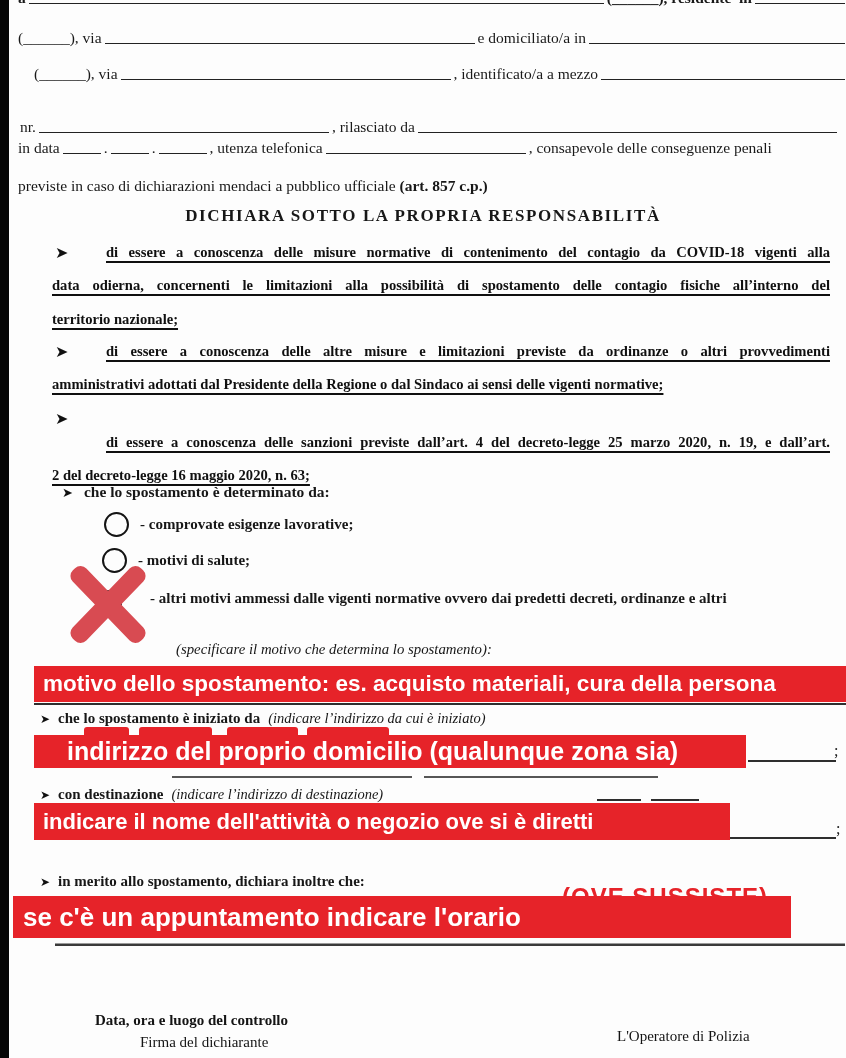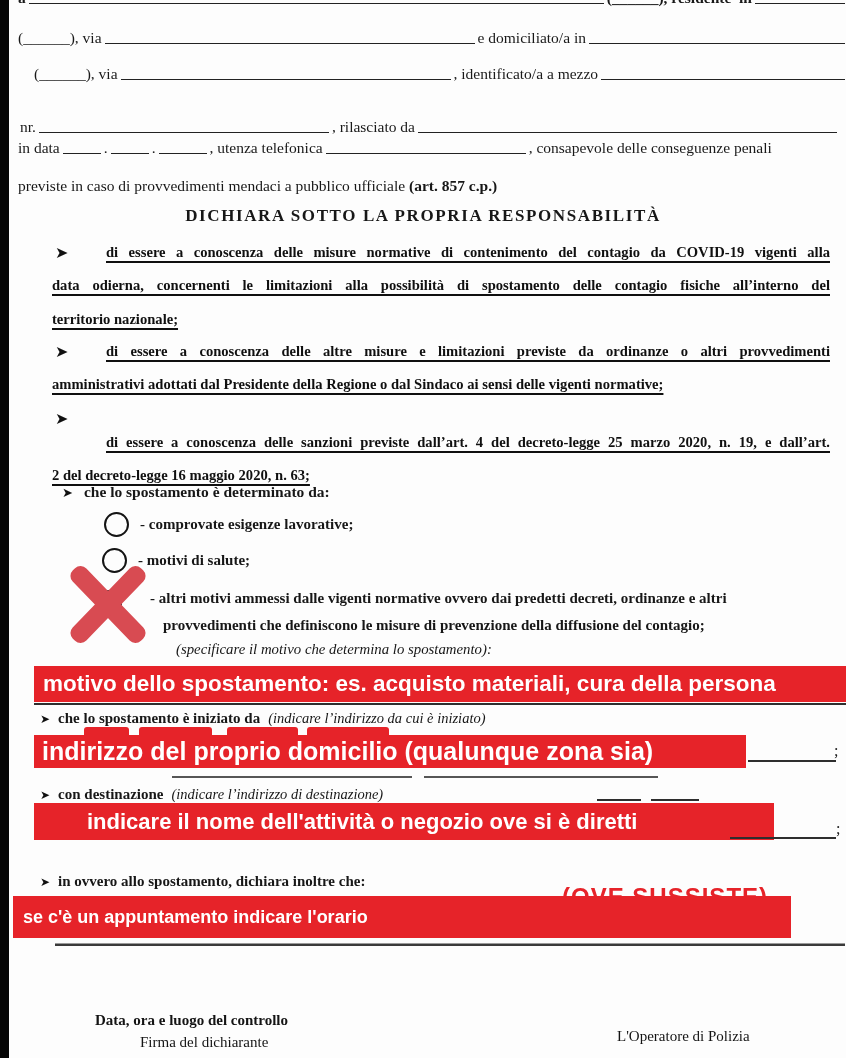"previste in caso di provvedimenti" span.t { text: provvedimenti -> dichiarazioni }
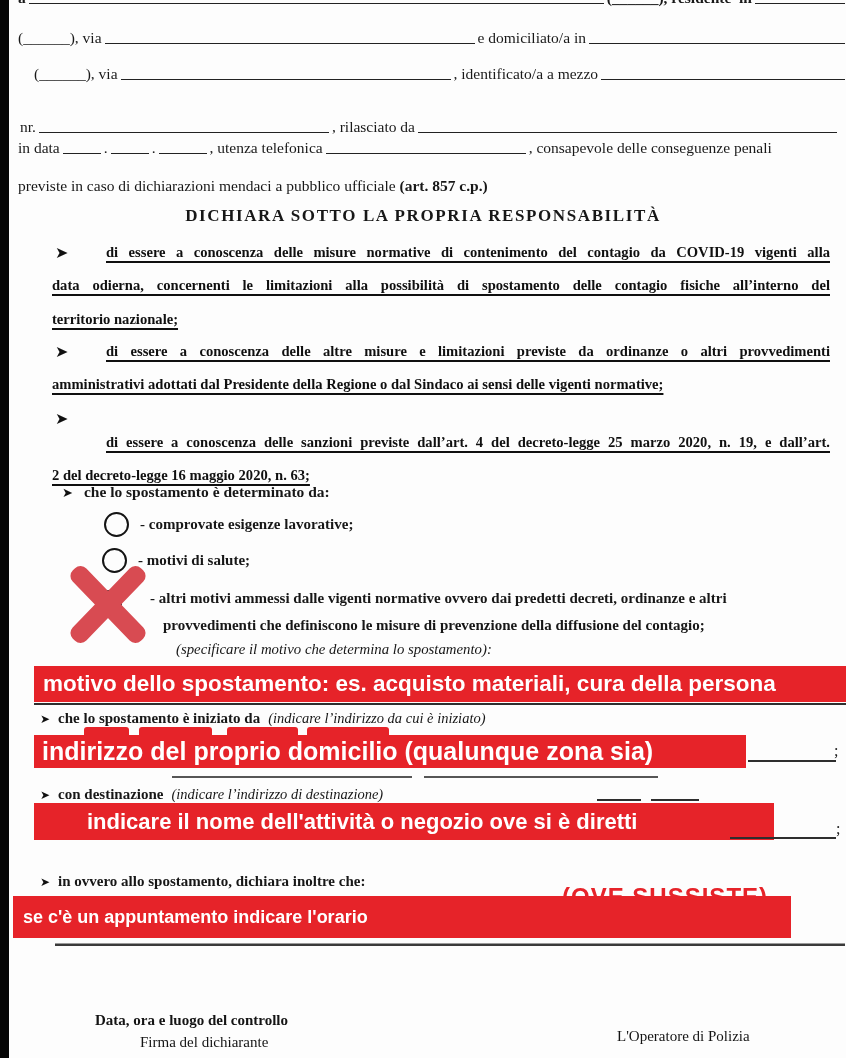"di essere a conoscenza delle misure" span.decl-line { text: COVID-19 -> COVID-18 }
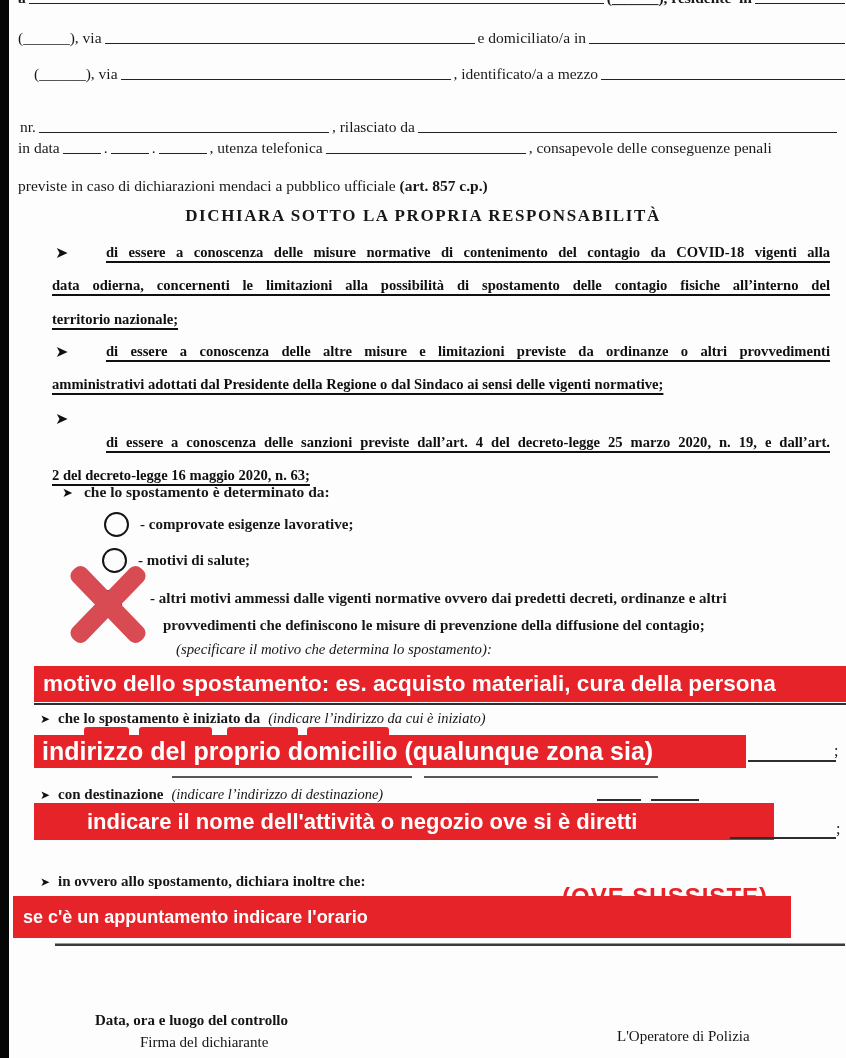"provvedimenti che definiscono le misure" span.optlabel { html: <span>provvedimenti che definiscono le misure di prevenzione della diffusione del contagio;</span> -> none }
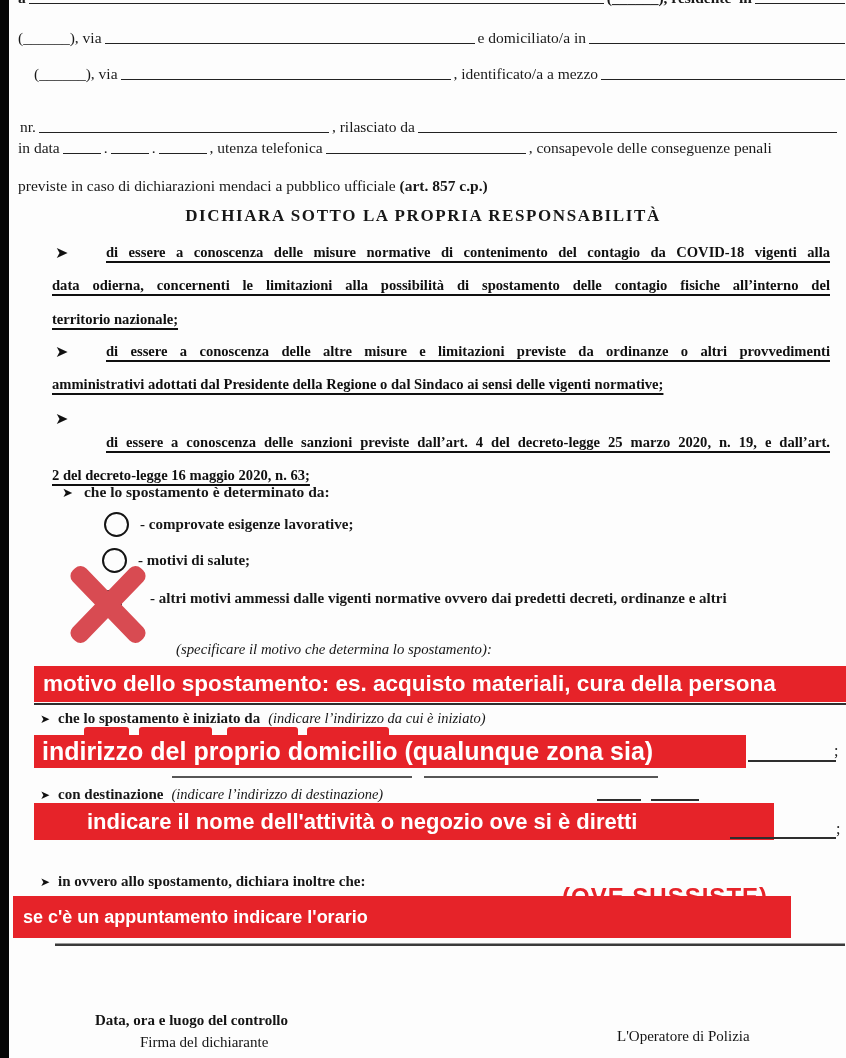"indirizzo del proprio domicilio" span { margin-left: none -> 25px }
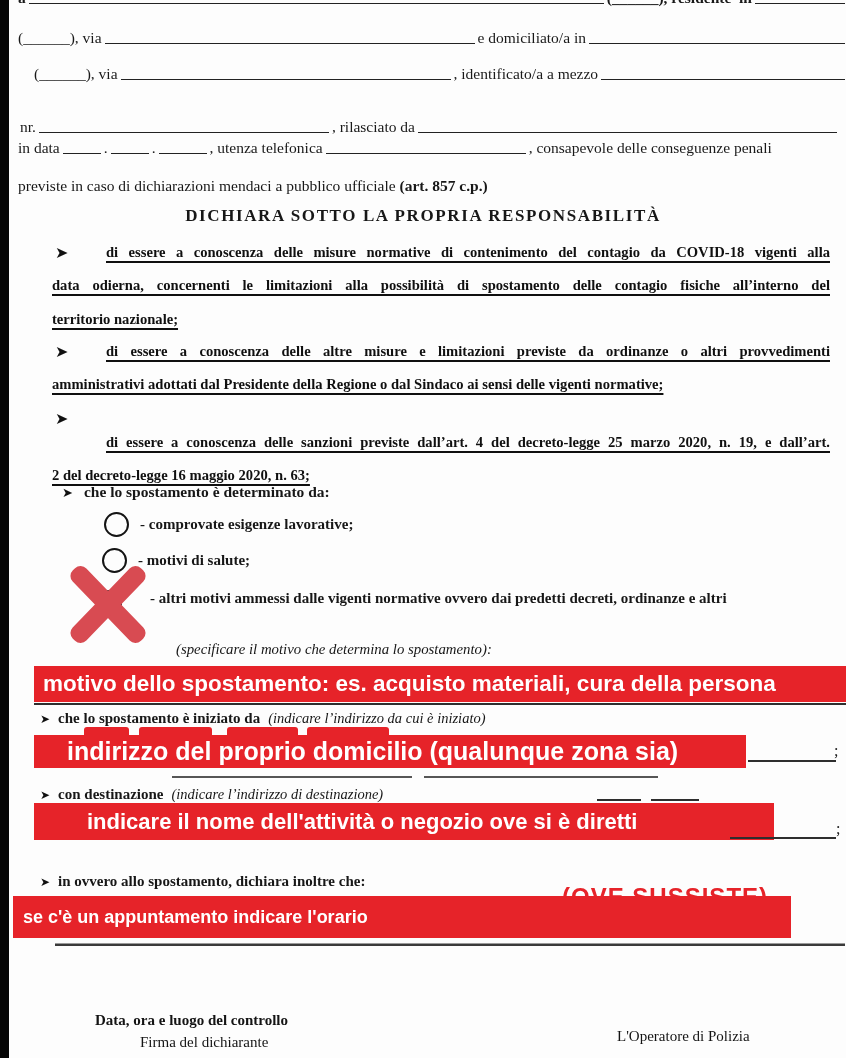"indicare il nome dell'attività o" div.banner { padding-left: 44px -> none }
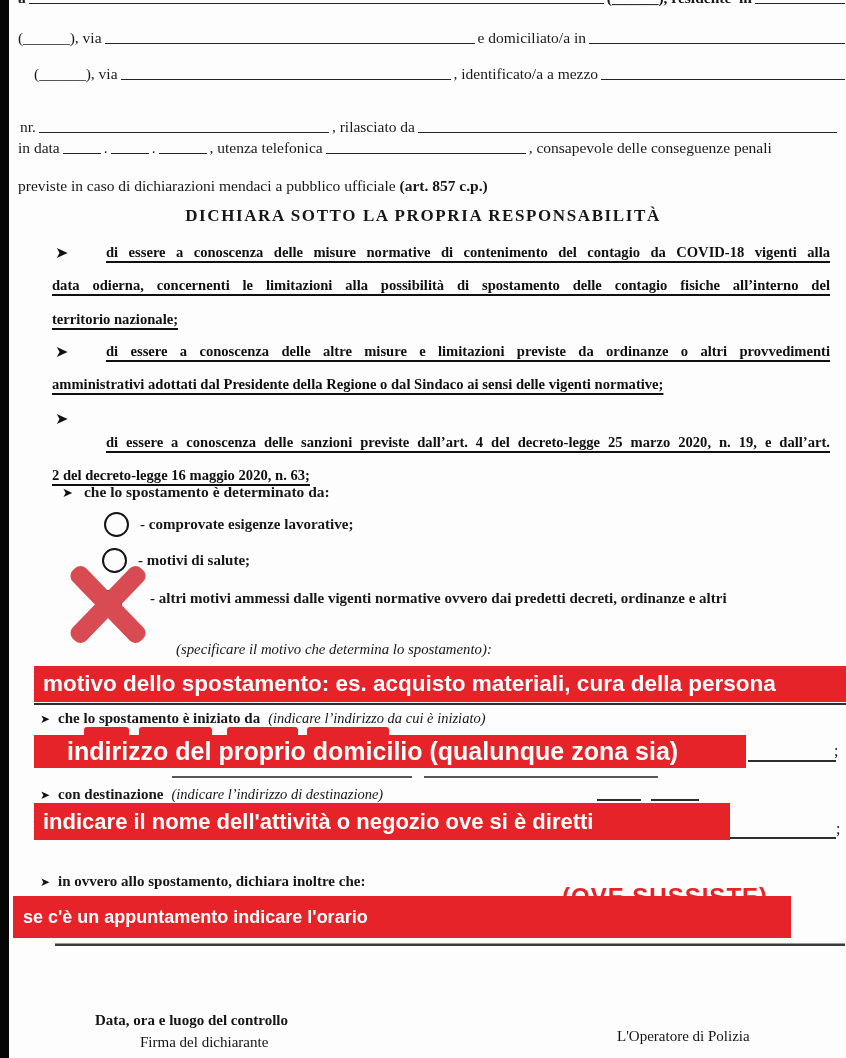"in ovvero allo spostamento, dichiara" span.bt { text: ovvero -> merito }
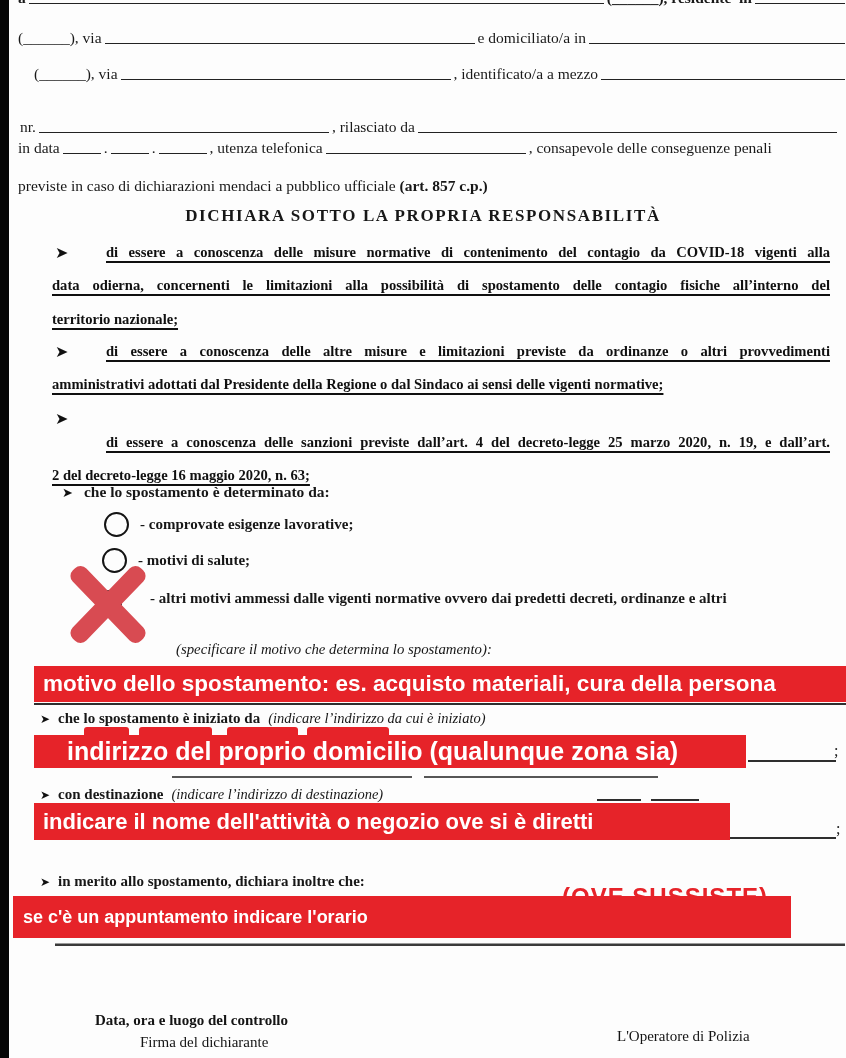"se c'è un appuntamento indicare" div.banner { font-size: 18px -> 26px }
